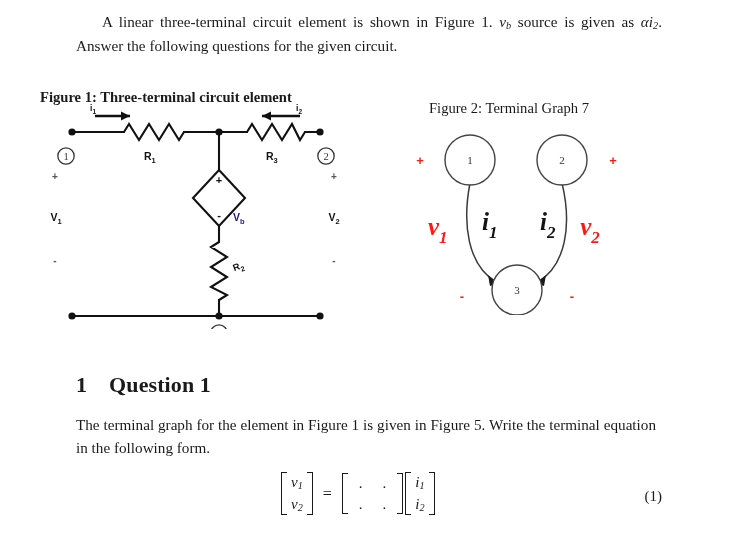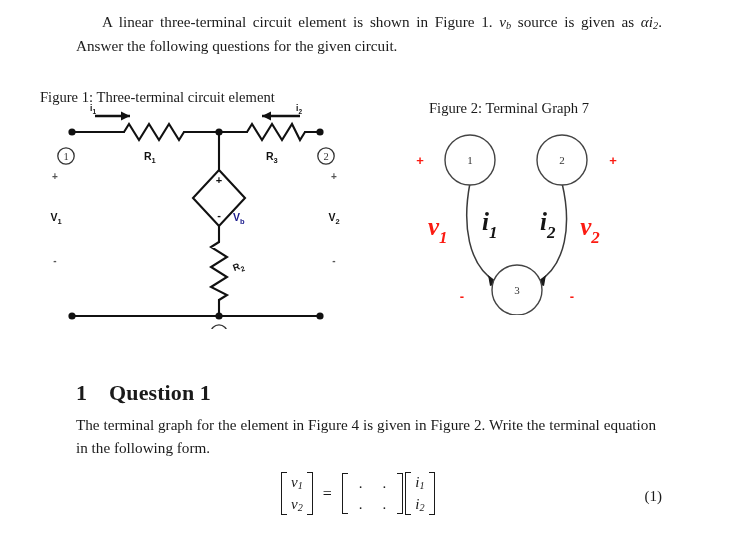"Figure 1: Three-terminal circuit element" #fig1-caption { font-weight: none -> bold }
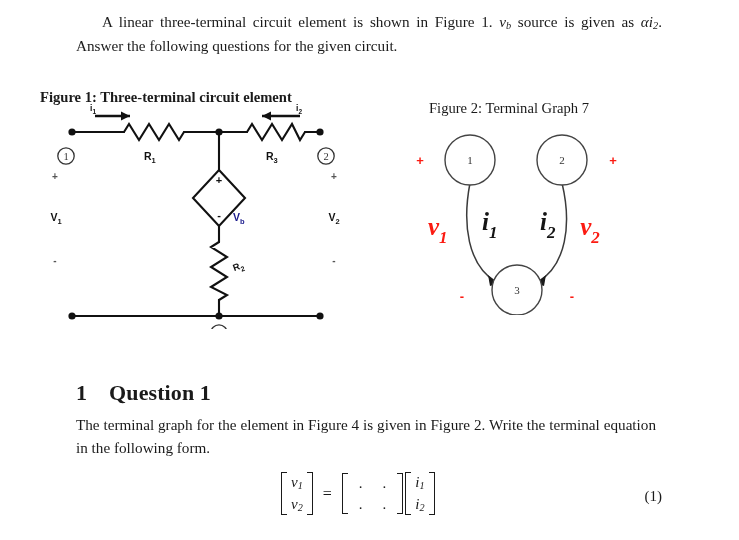"1 Question 1" #section-heading { margin-top: 8px -> none }
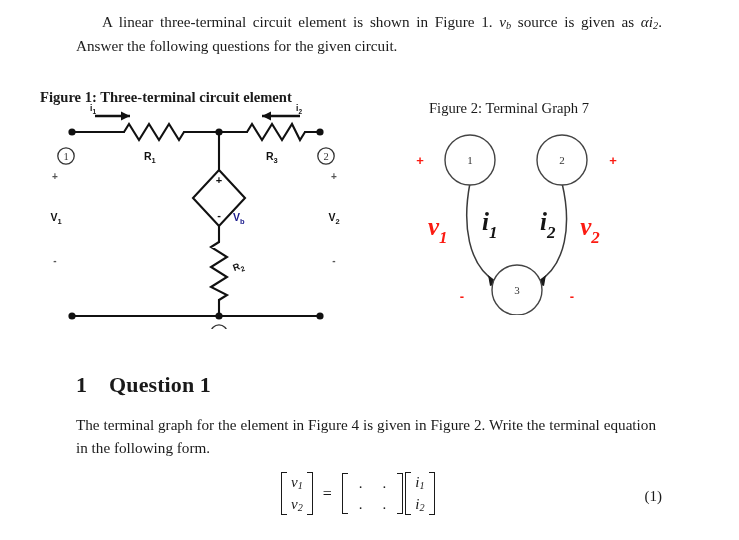"The terminal graph for the" div { text: 4 is given in Figure 2 -> 1 is given in Figure 5 }
